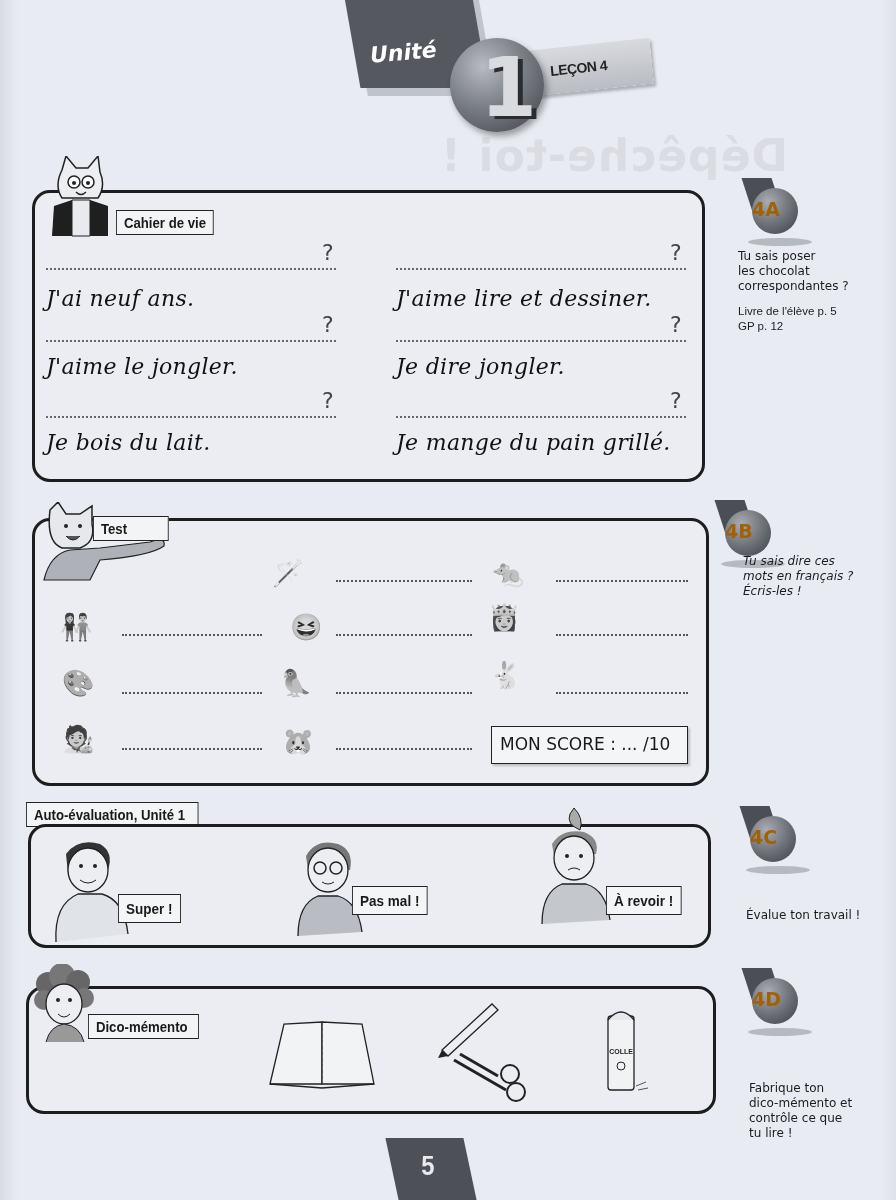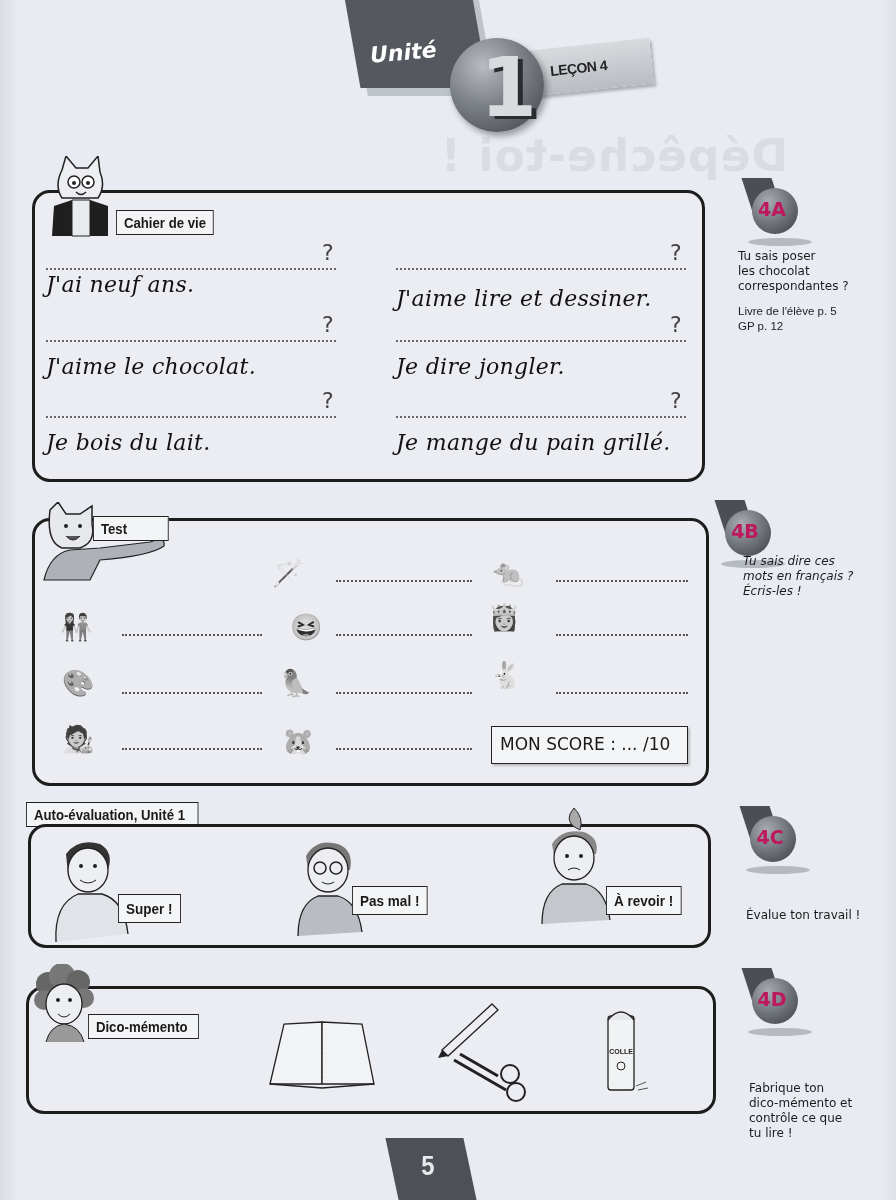"4A" .goal-id { color: #be185d -> #a16207; text-align: center -> none }
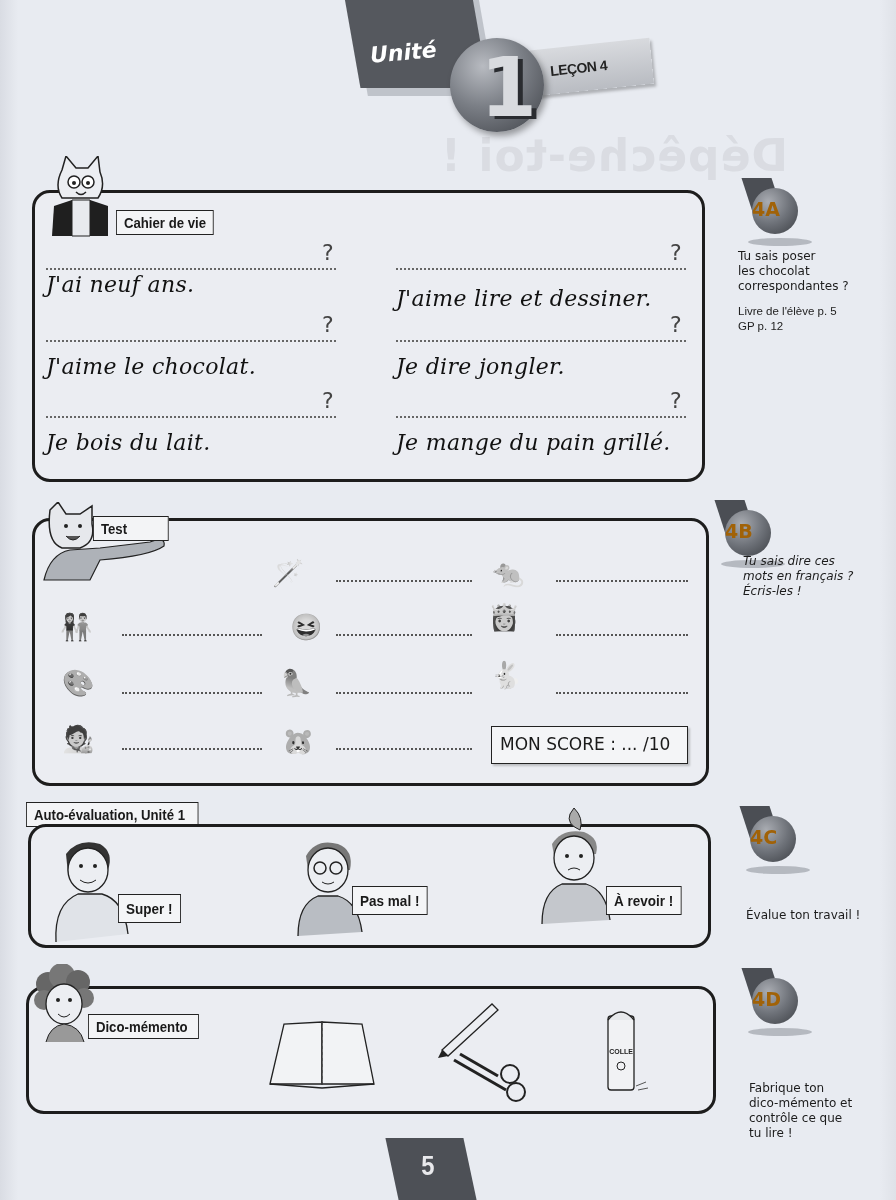"J'ai neuf ans." div.cursive { top: 32px -> 46px }
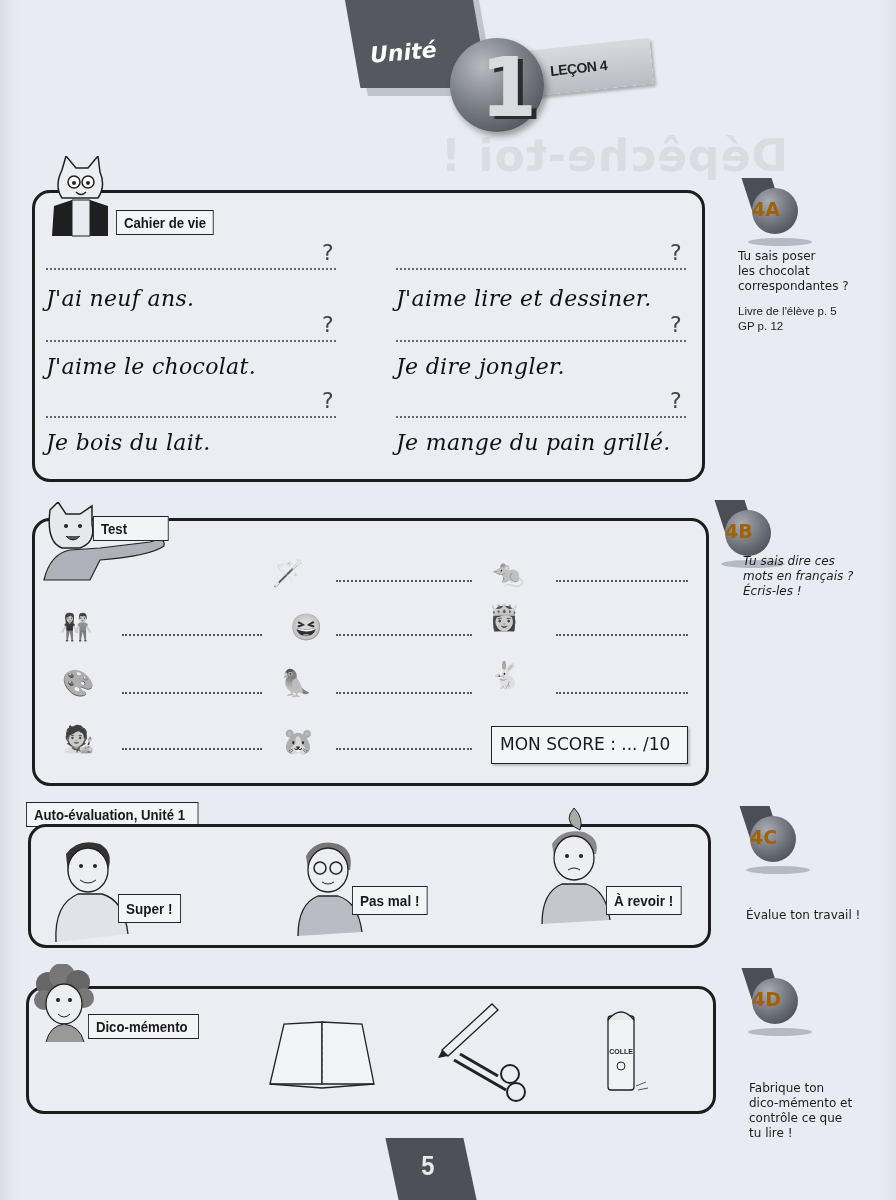"J'aime le chocolat." div.cursive { text: chocolat -> jongler }
